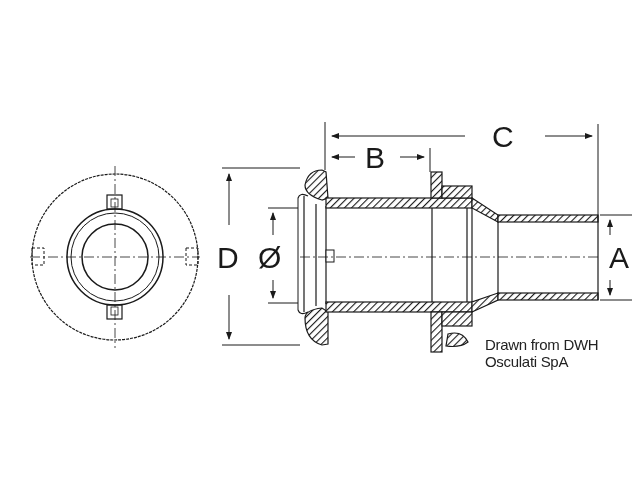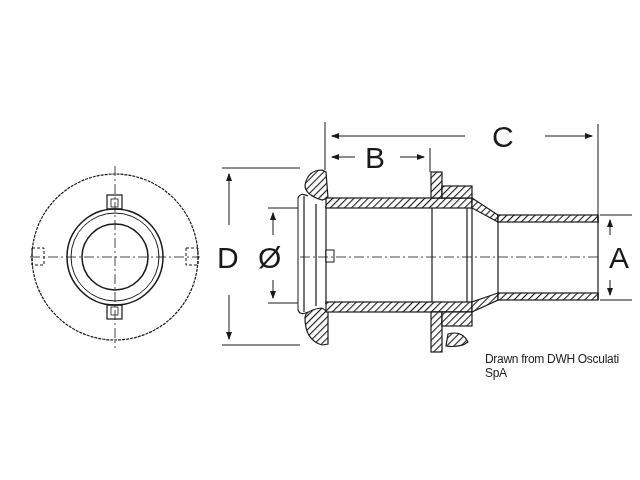"Drawn from DWH Osculati SpA" .credit { font-size: 12px -> 15px; top: 352px -> 336px }
